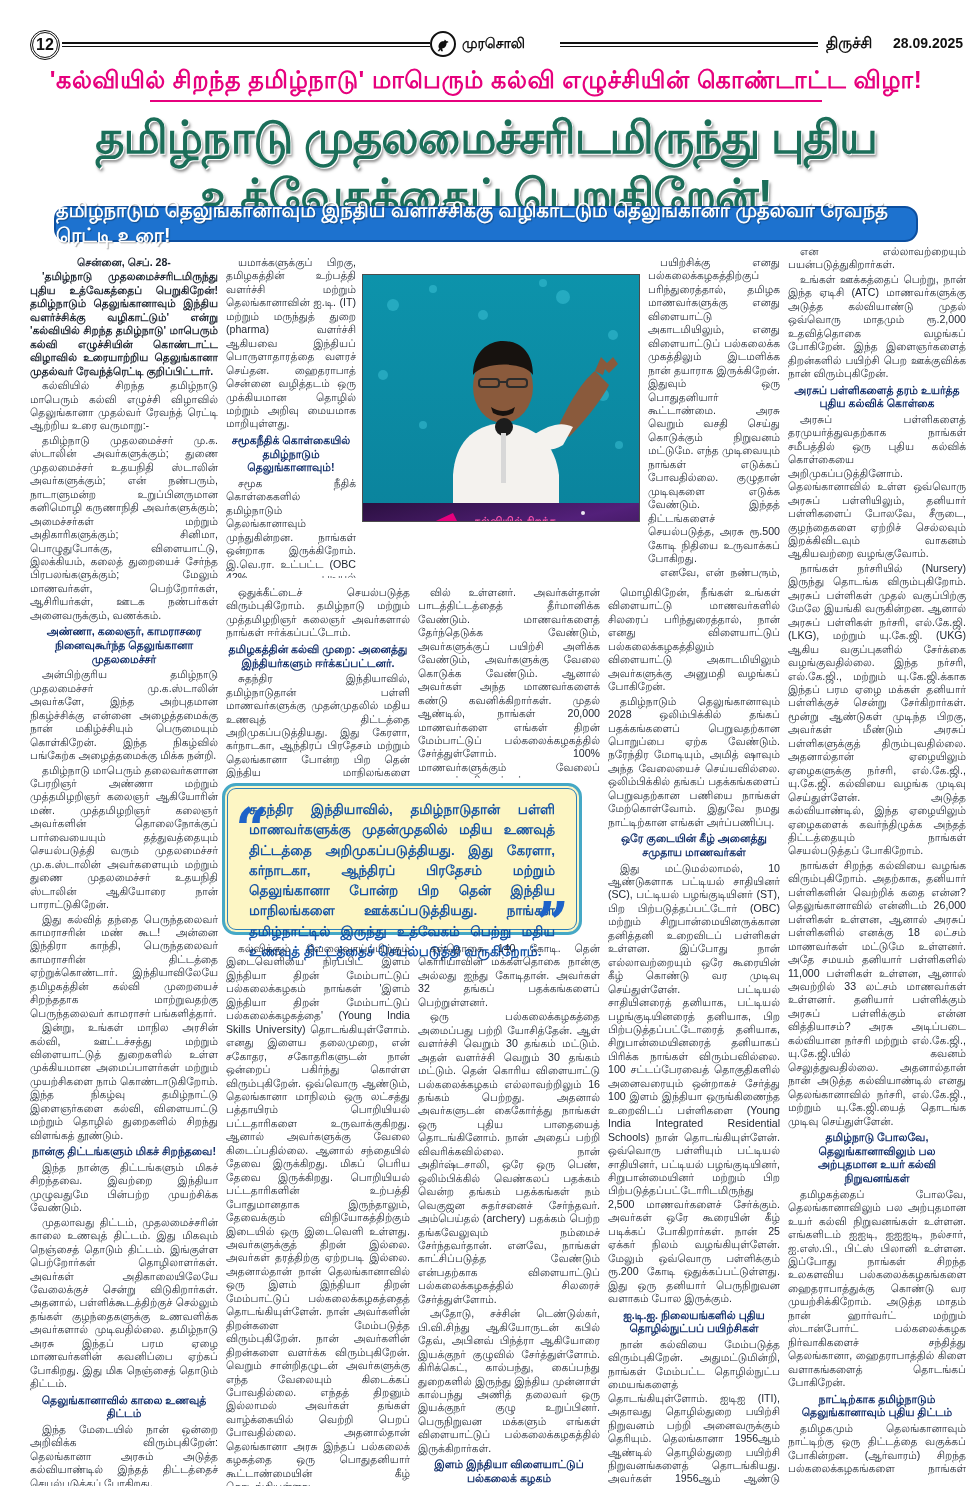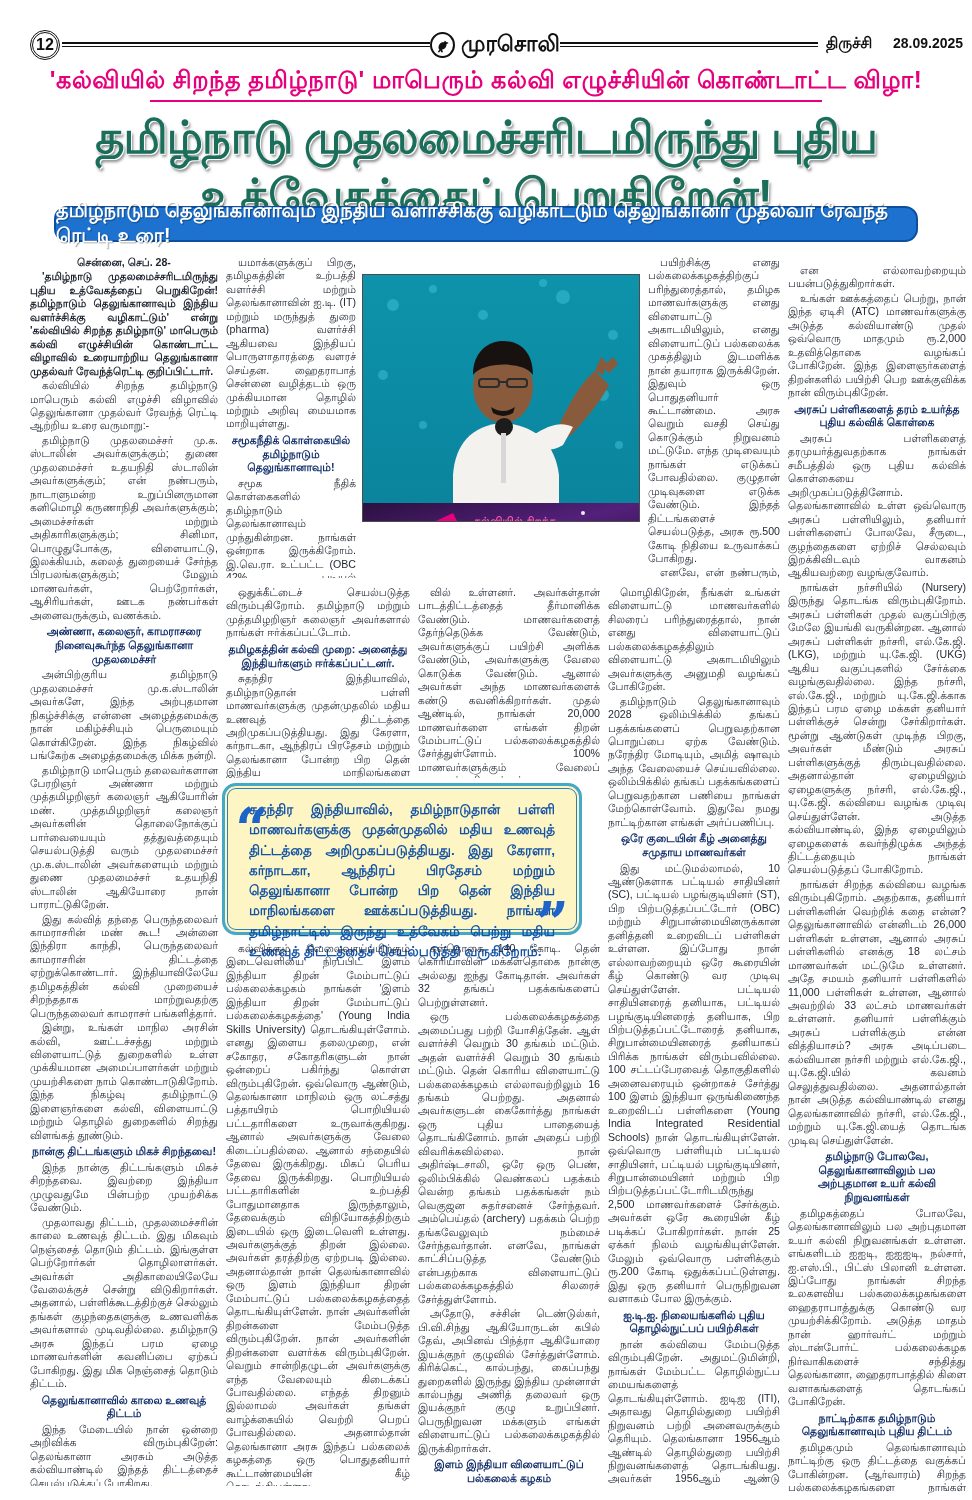"முரசொலி" .mast-txt { font-size: 22px -> 14px }
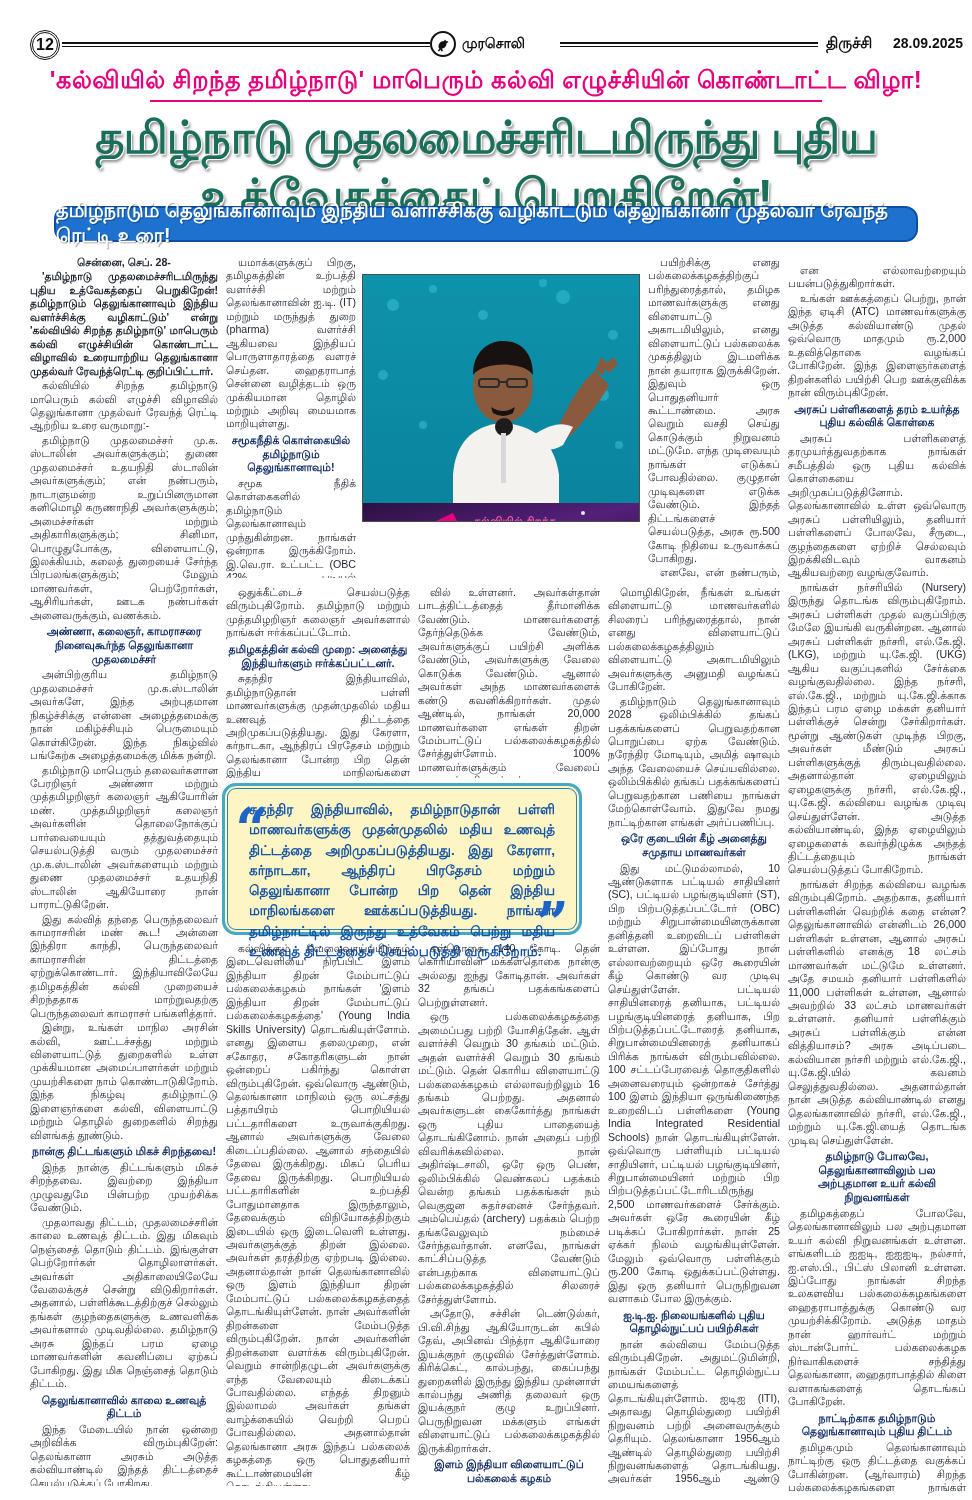"என எல்லாவற்றையும் பயன்படுத்துகிறார்கள்." div.tblock { top: 264px -> 245px }
